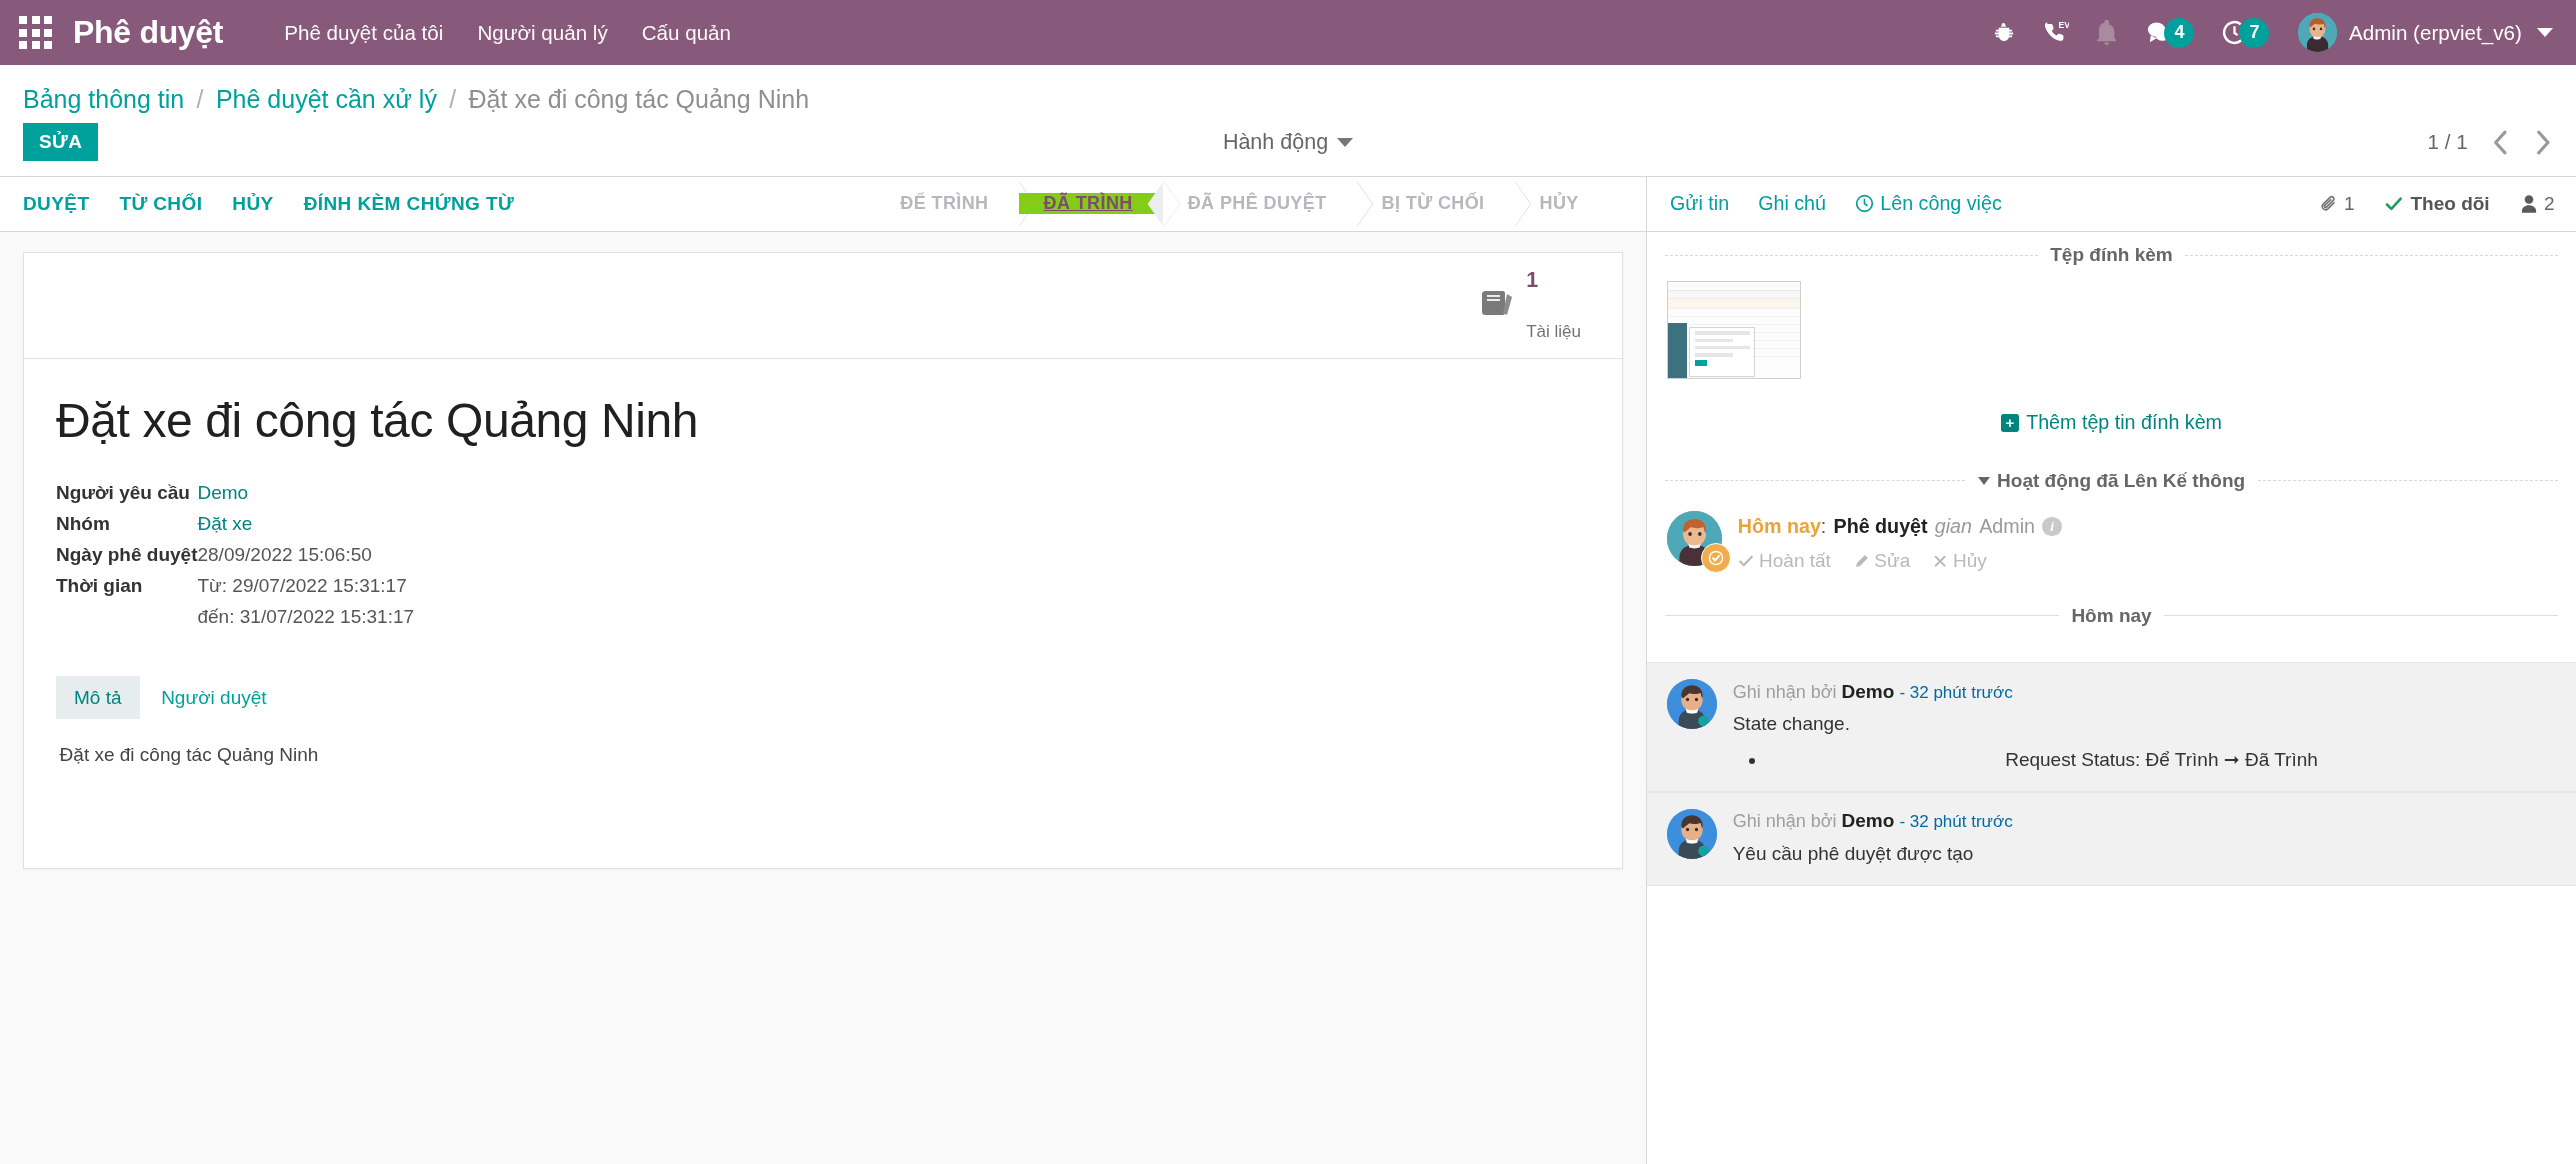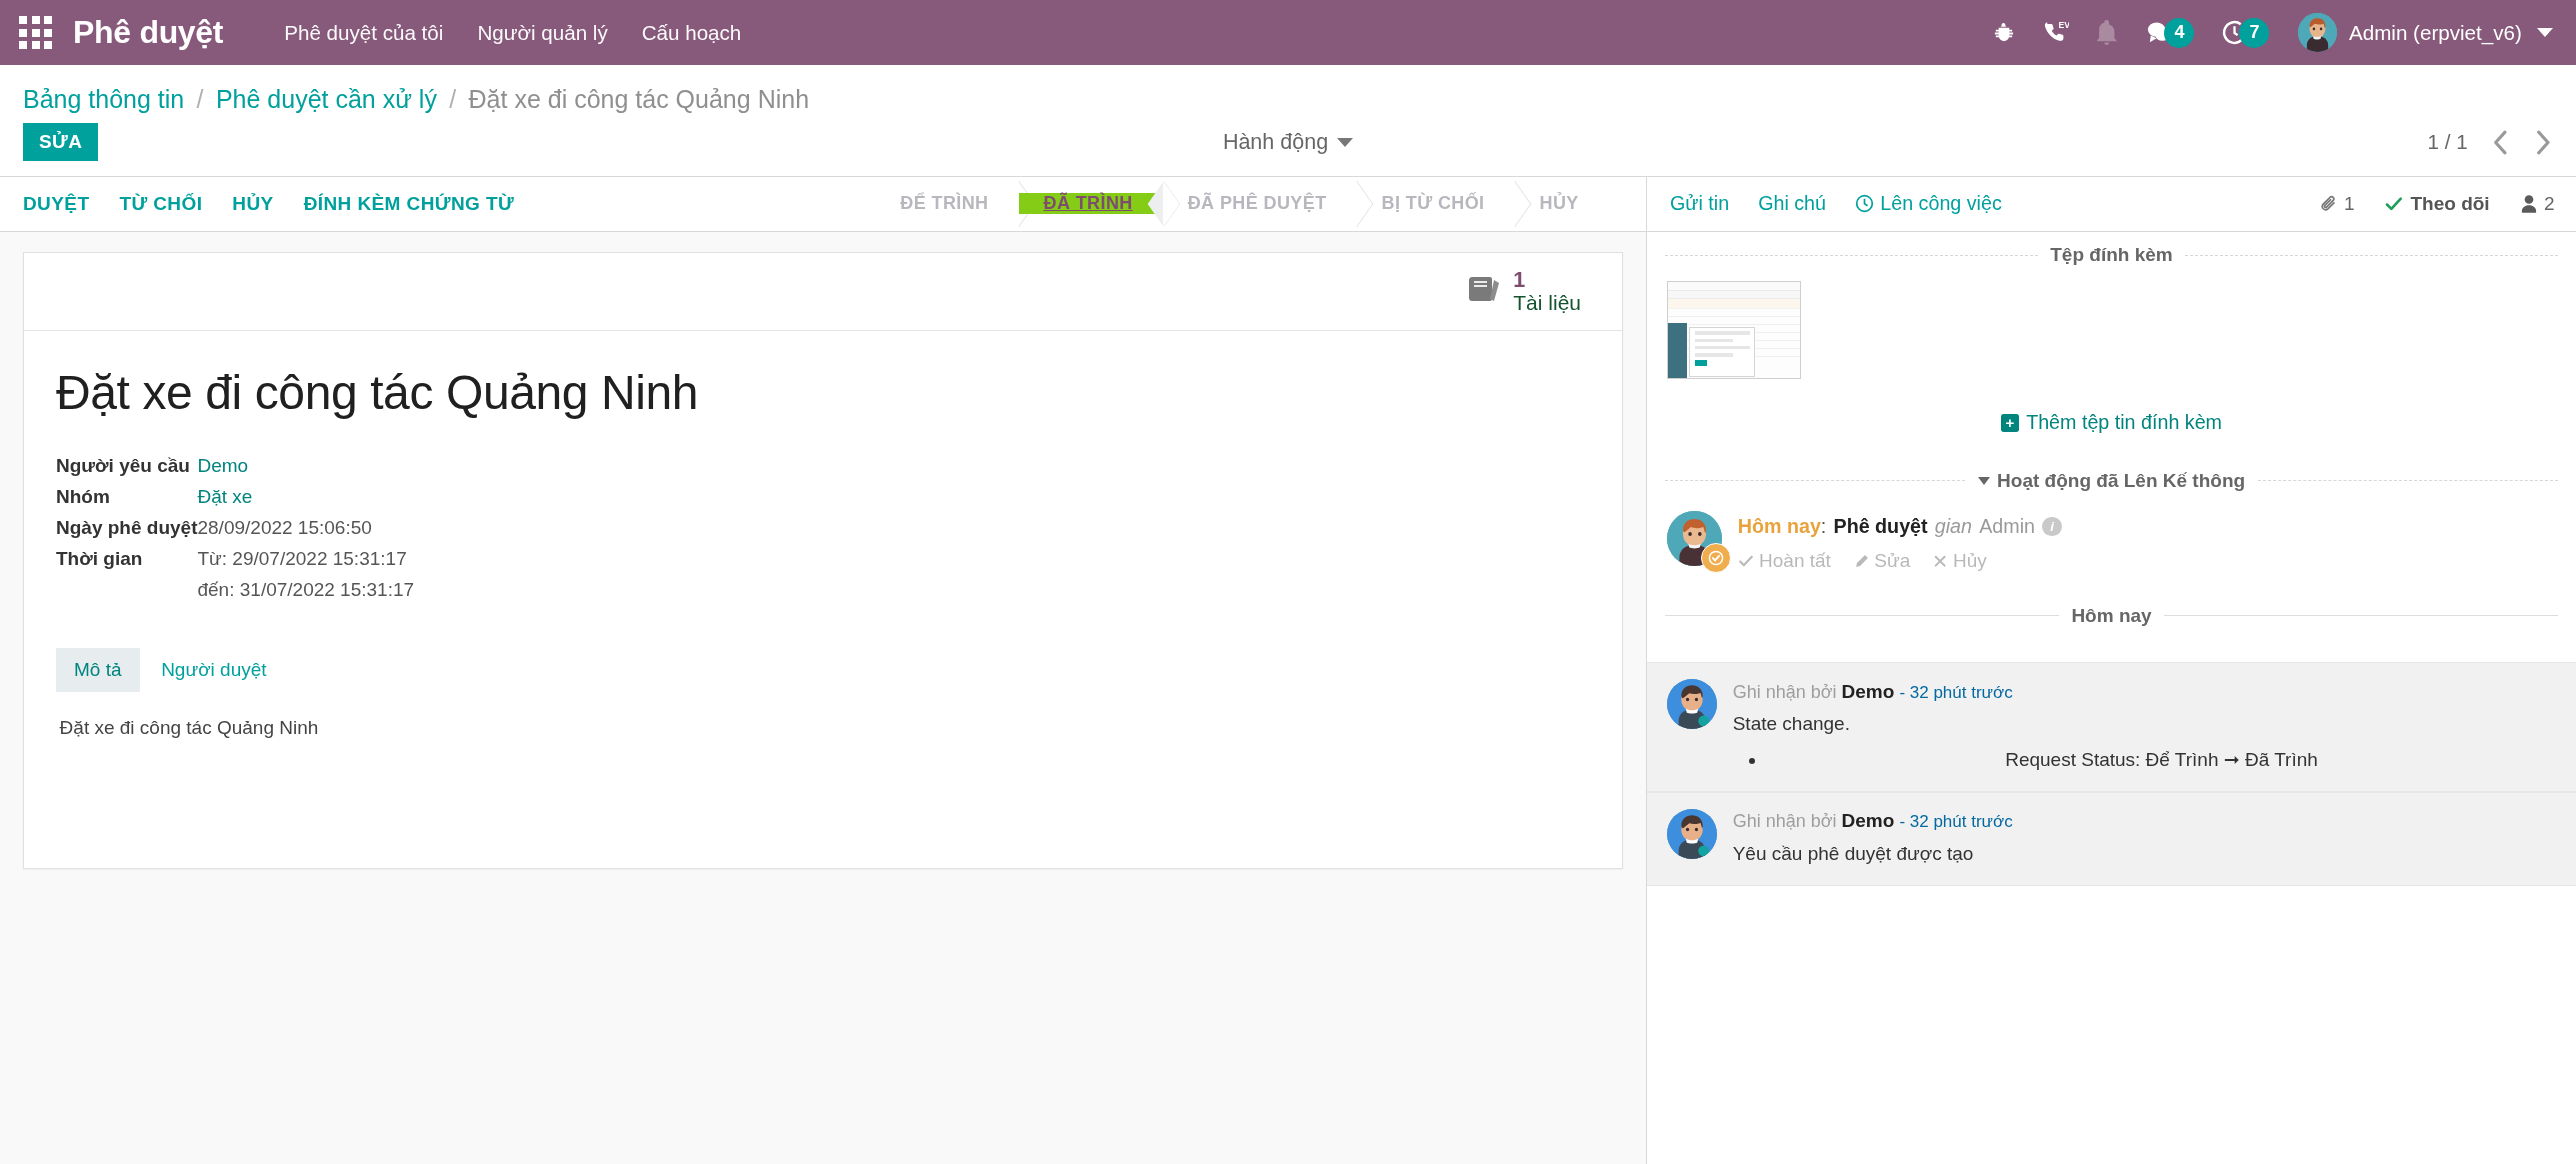"Cấu hoạch" div.nav-item { text: hoạch -> quản }
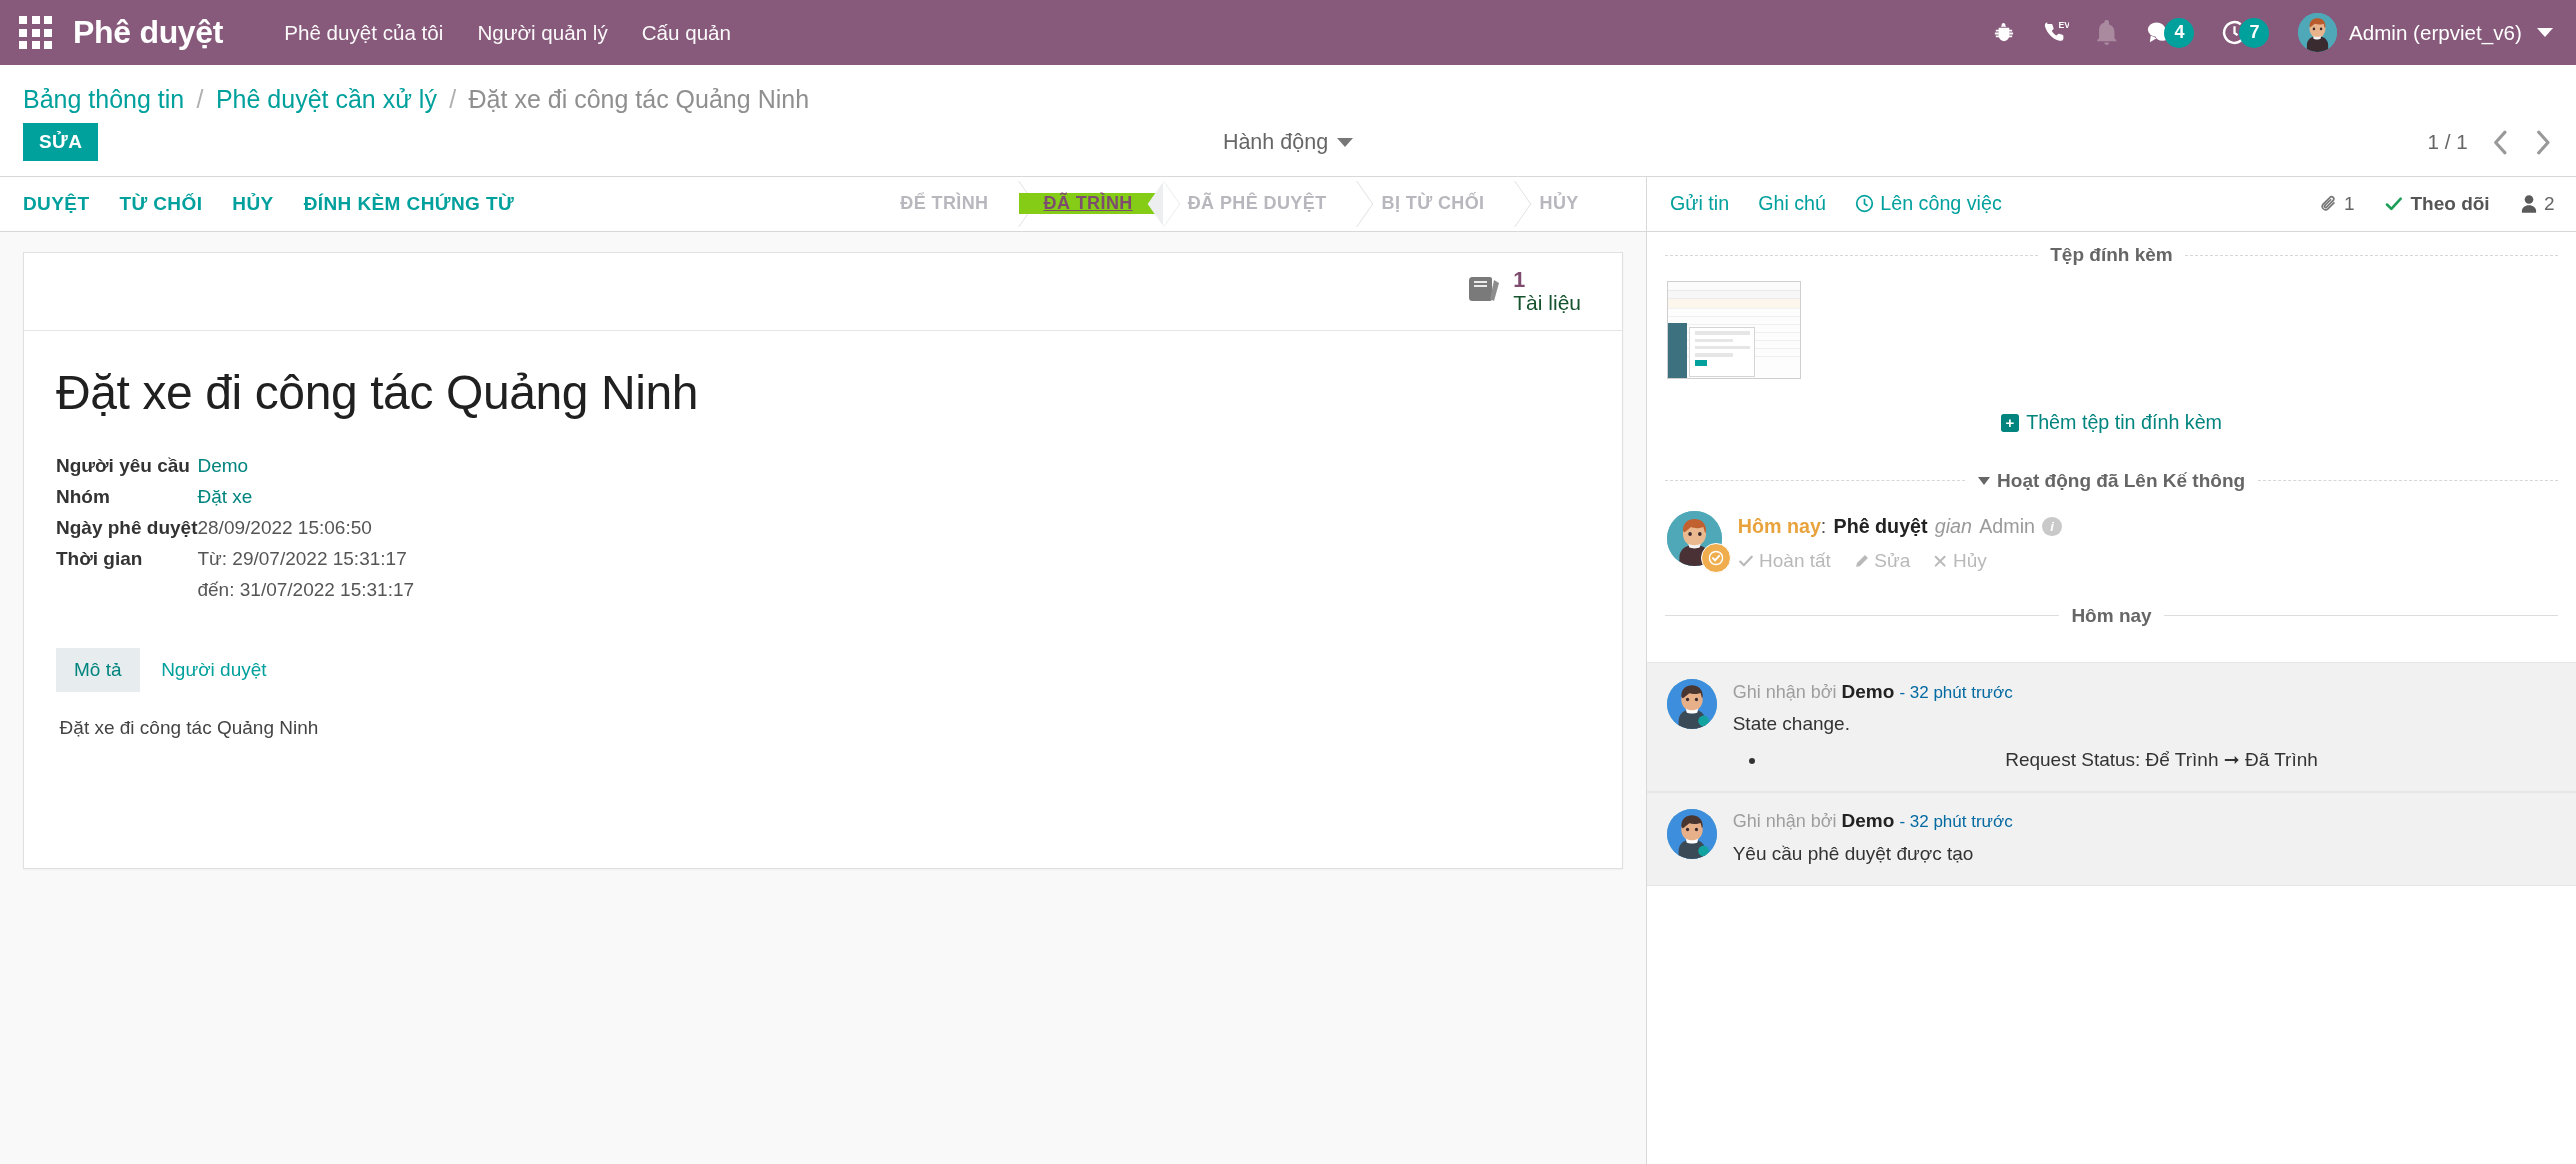"Tài liệu" .smart-lbl { color: #14532d -> #737373; font-size: 21px -> 17px; margin-top: none -> 32px }
